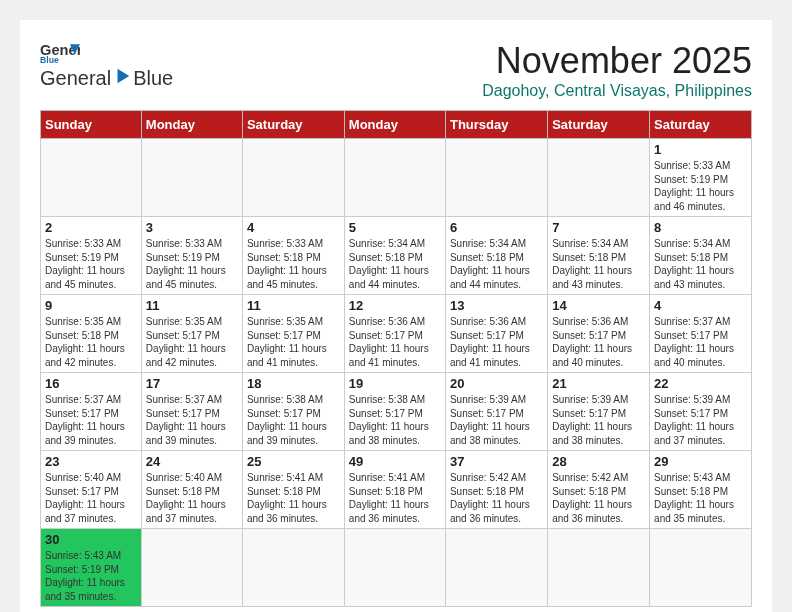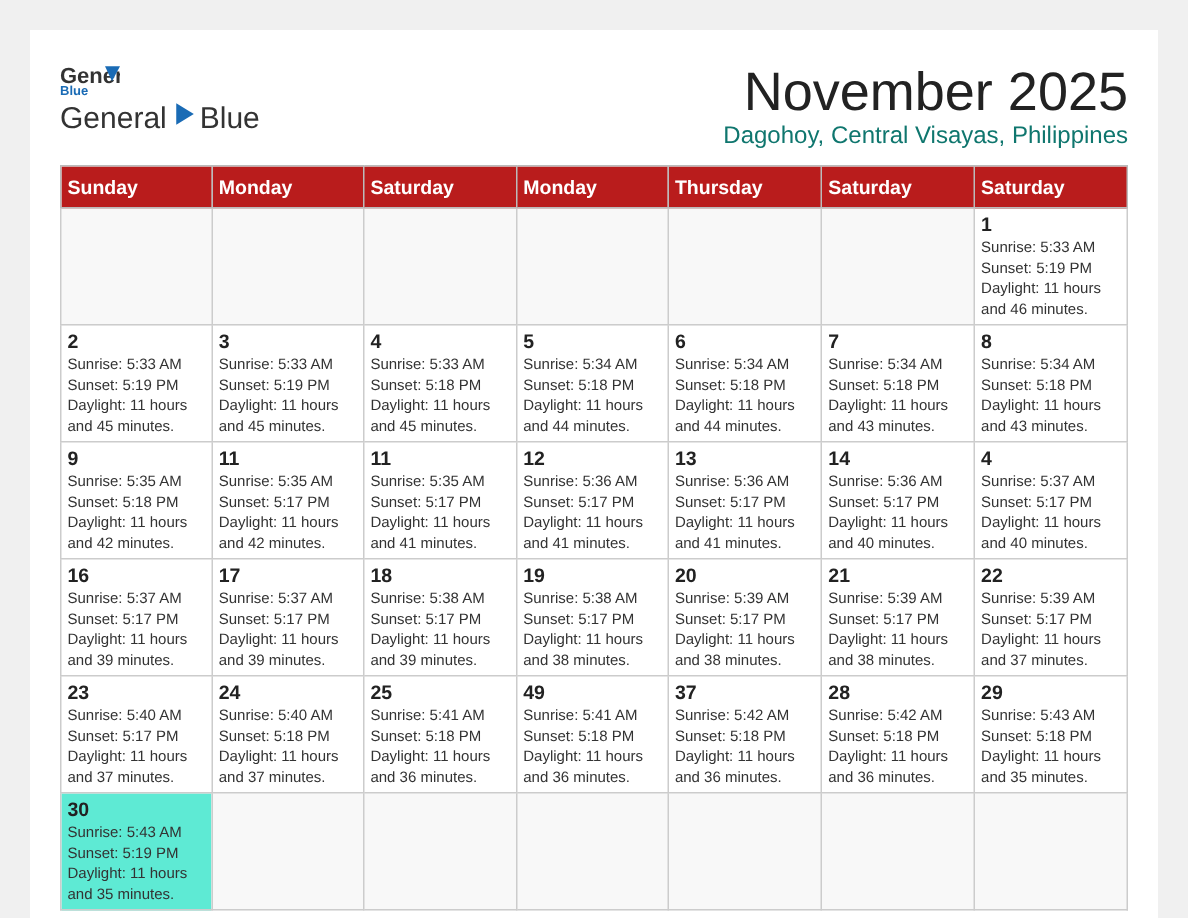"30" .last-row td:first-child { background: #5eead4 -> #22c55e }
